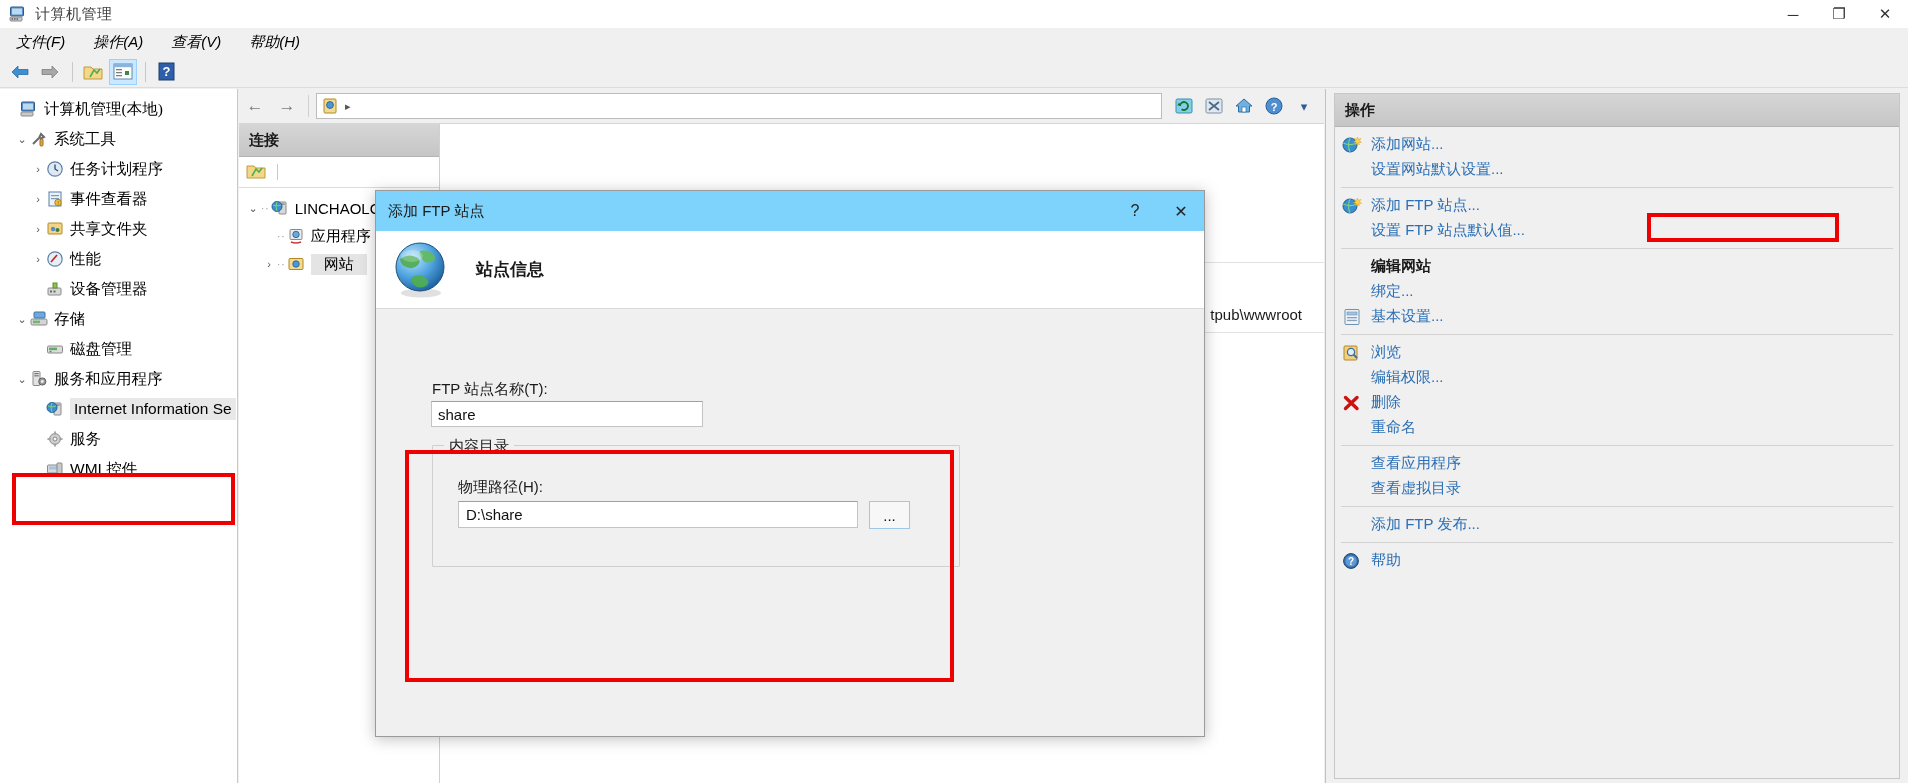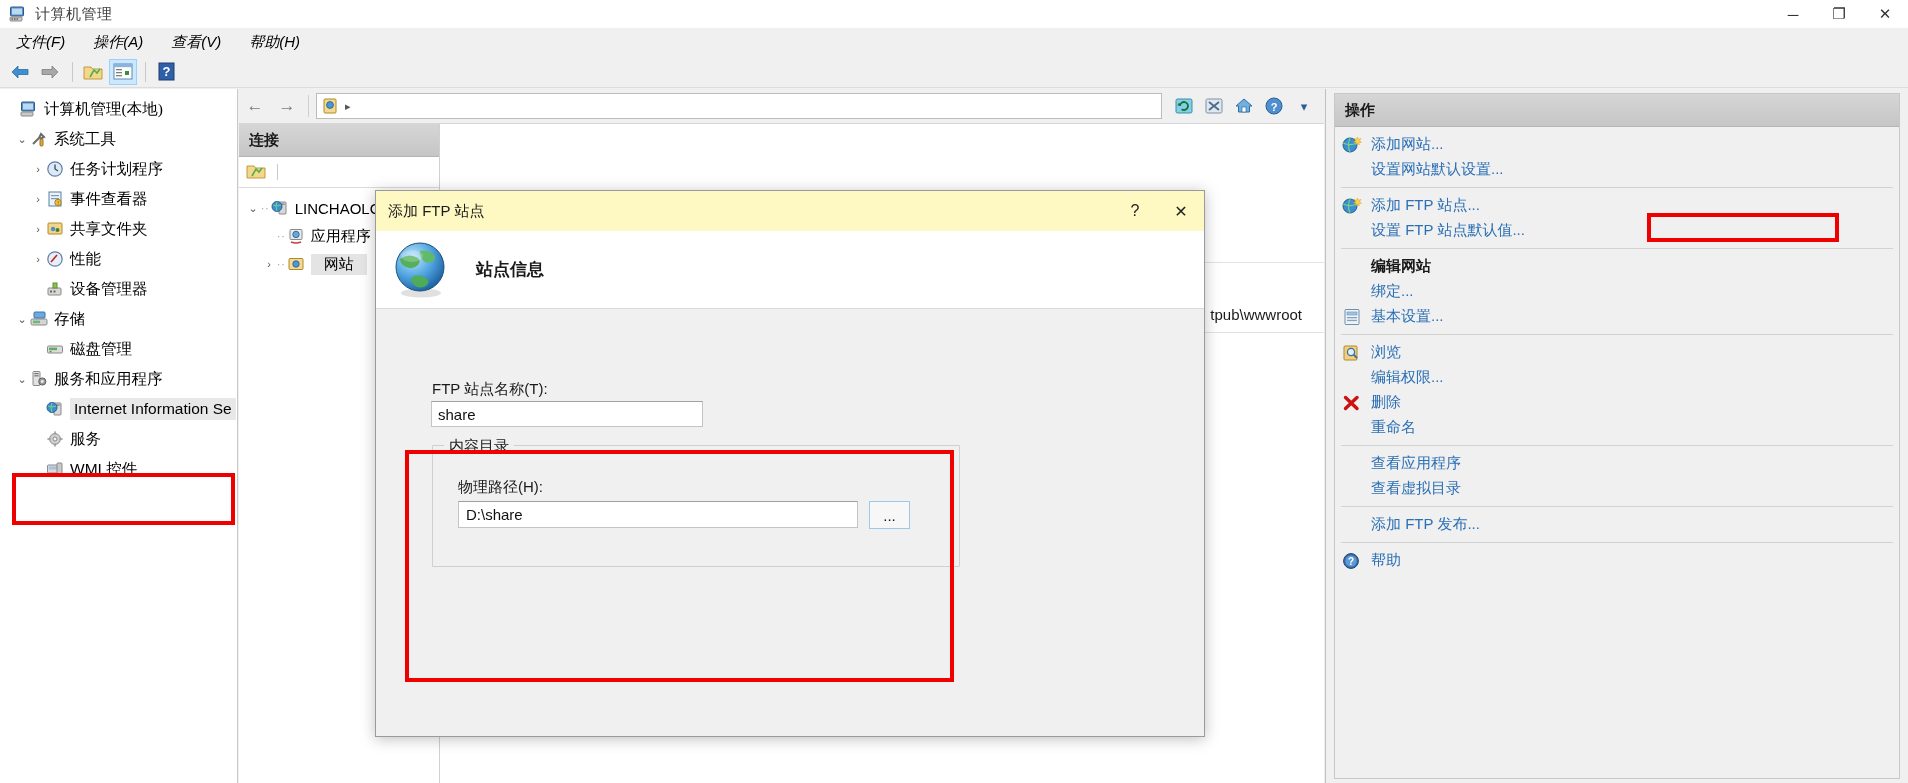"添加 FTP 站点" .dlgtitlebar { background: #fef9c3 -> #7dd3fc }
